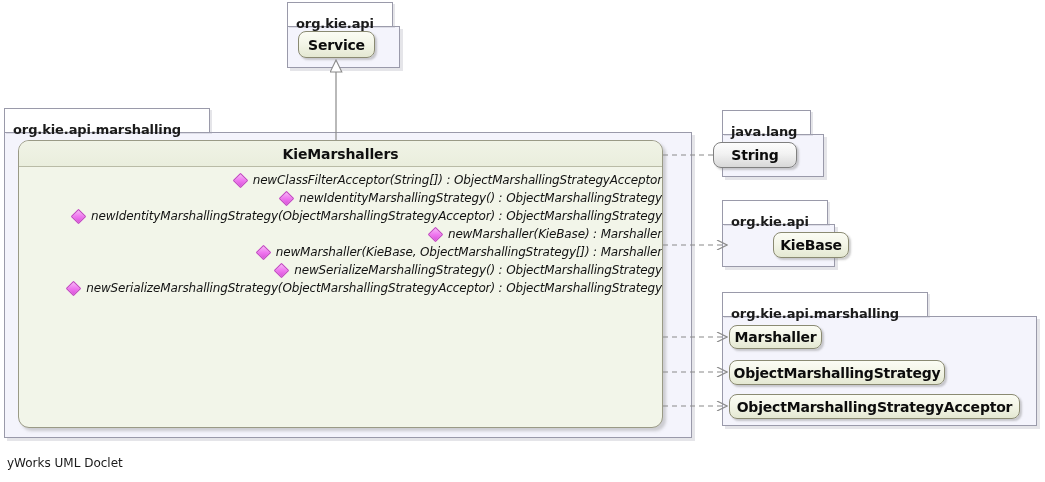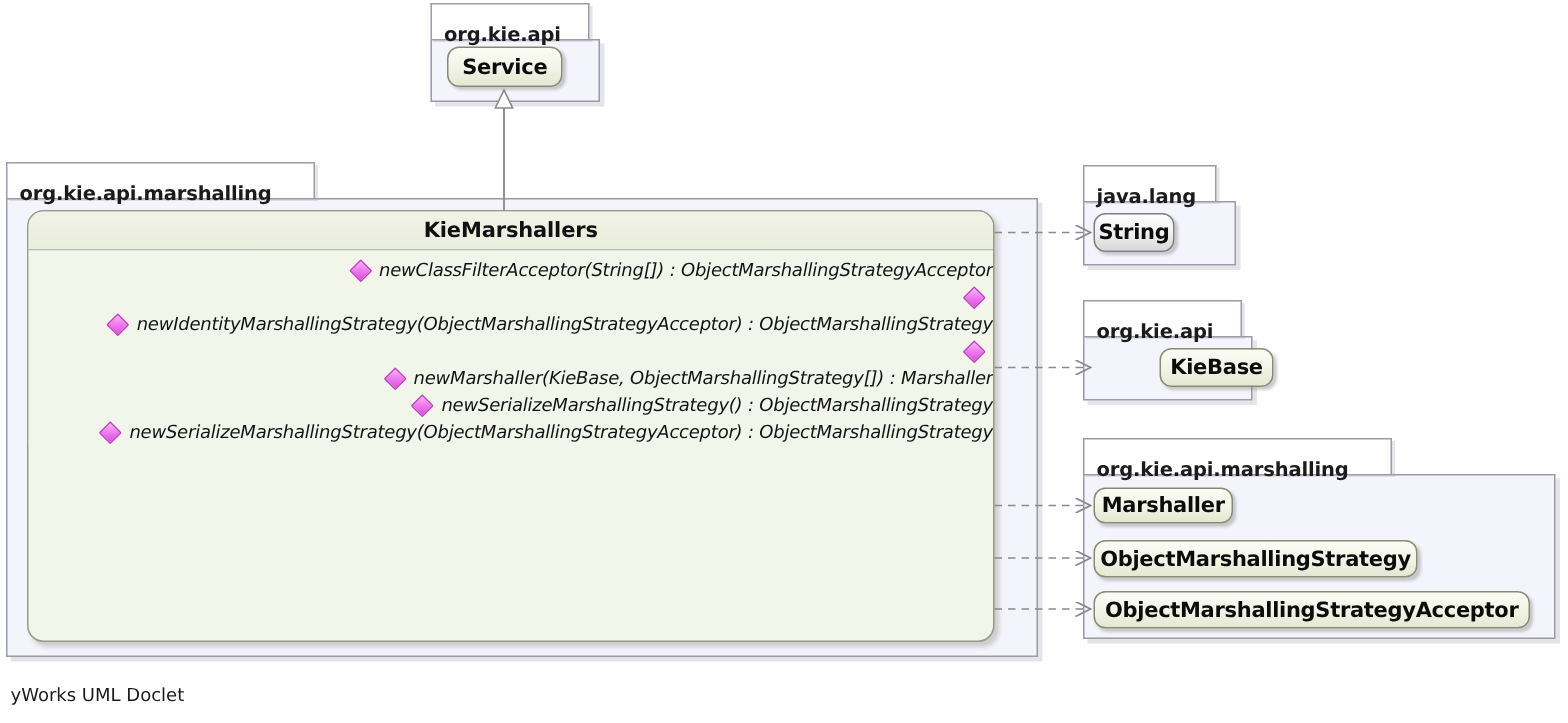"String" div.node { left: 729px -> 713px; width: 54px -> 84px }
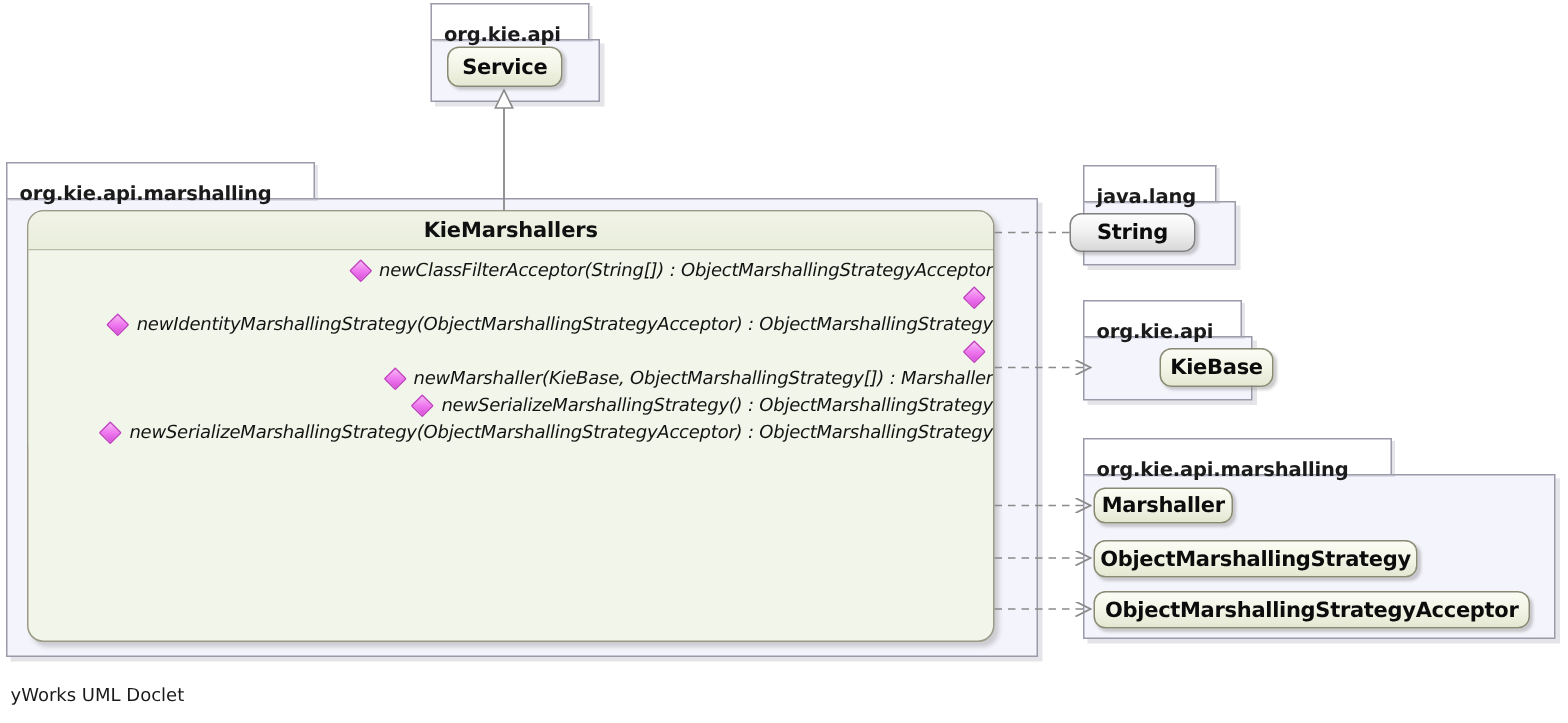"newIdentityMarshallingStrategy() :" span.member-text { html: none -> <span>newIdentityMarshallingStrategy() : ObjectMarshallingStrategy</span> }
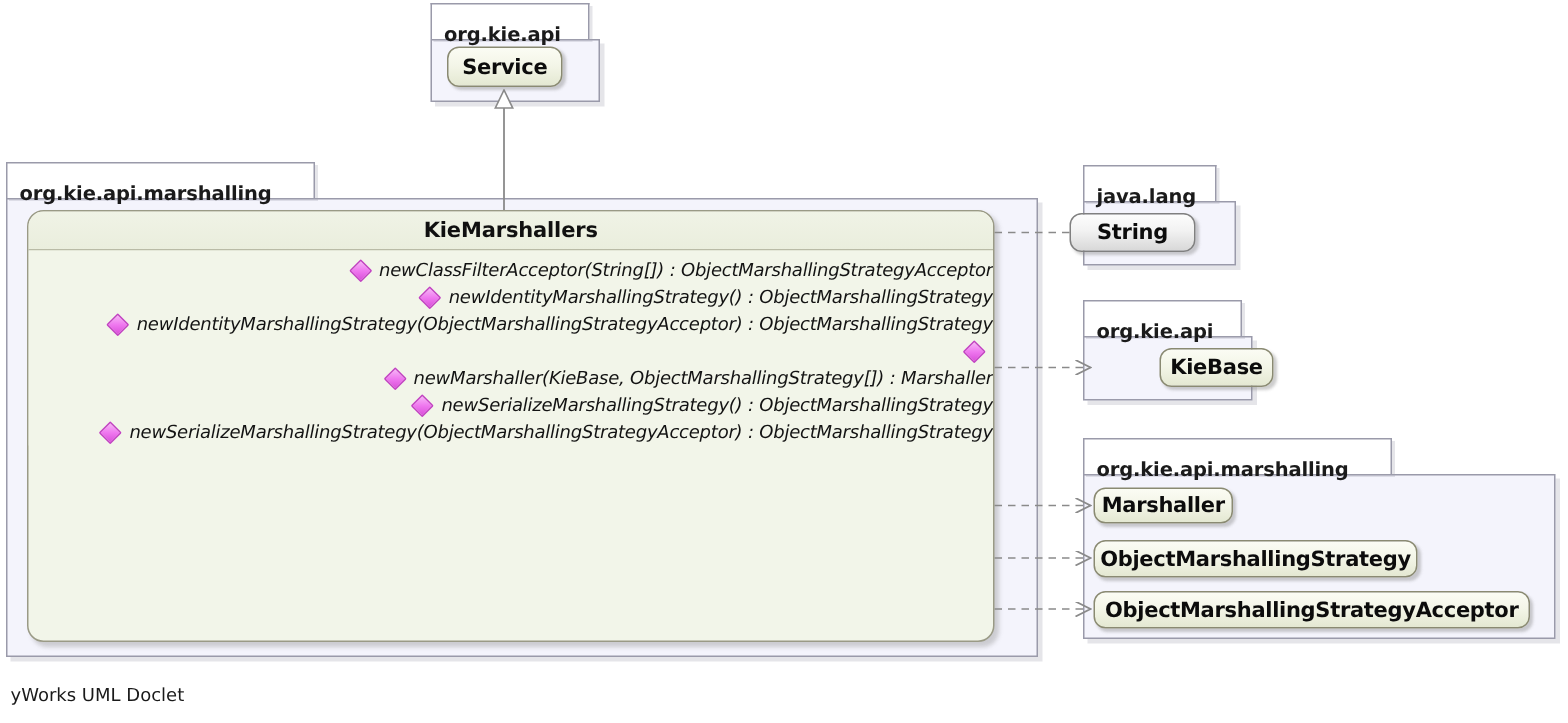"newMarshaller(KieBase) : Marshaller" span.member-text { html: none -> <span>newMarshaller(KieBase) : Marshaller</span> }
